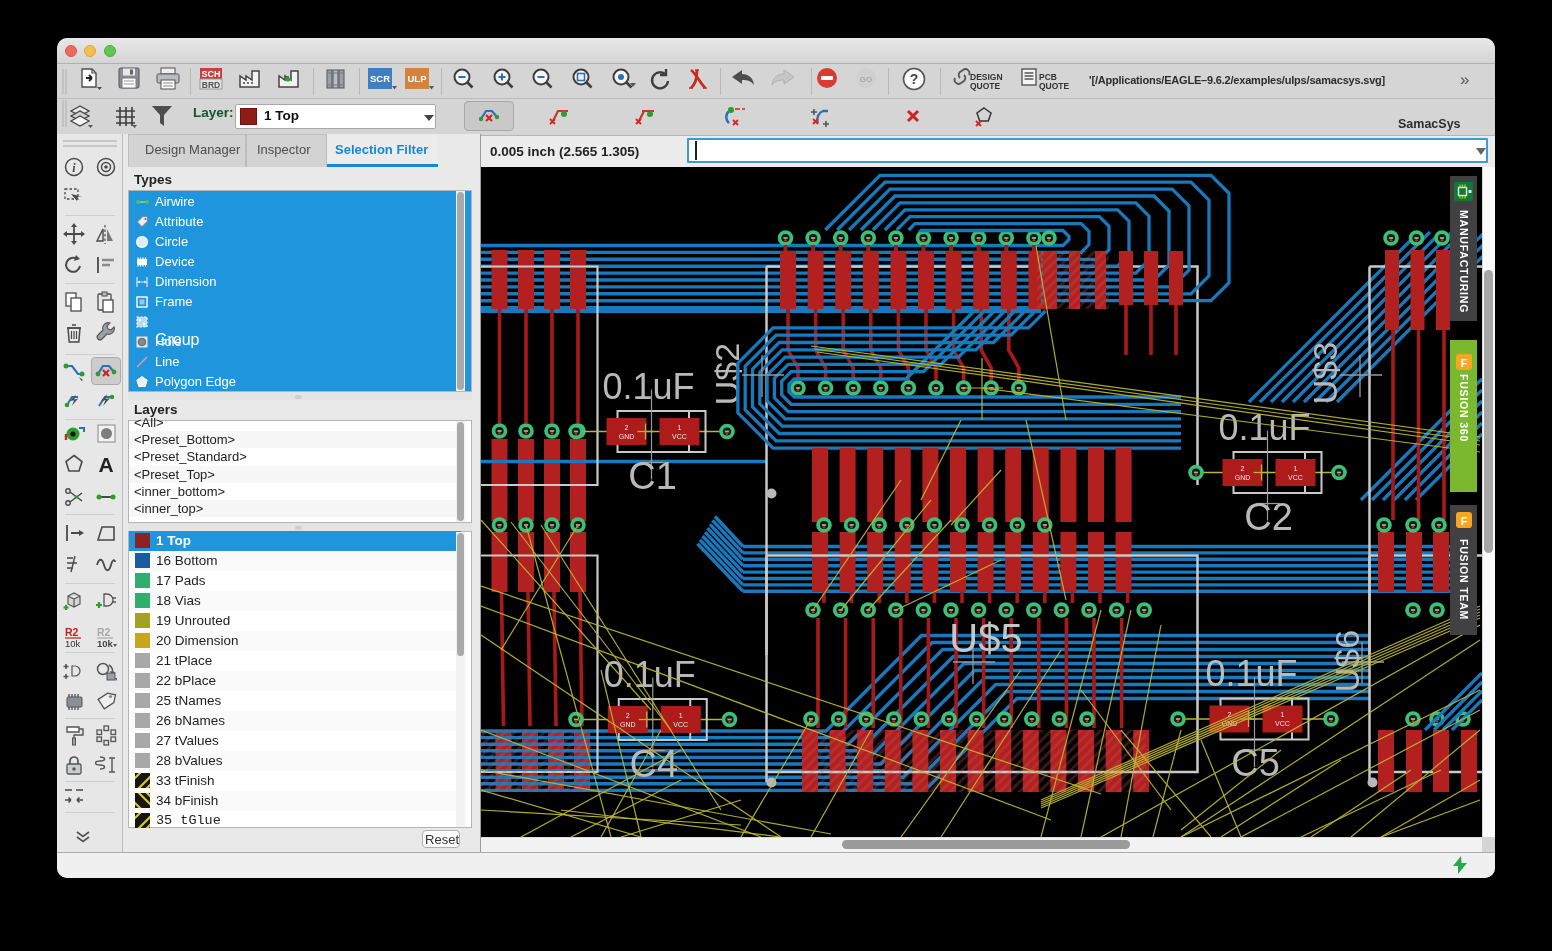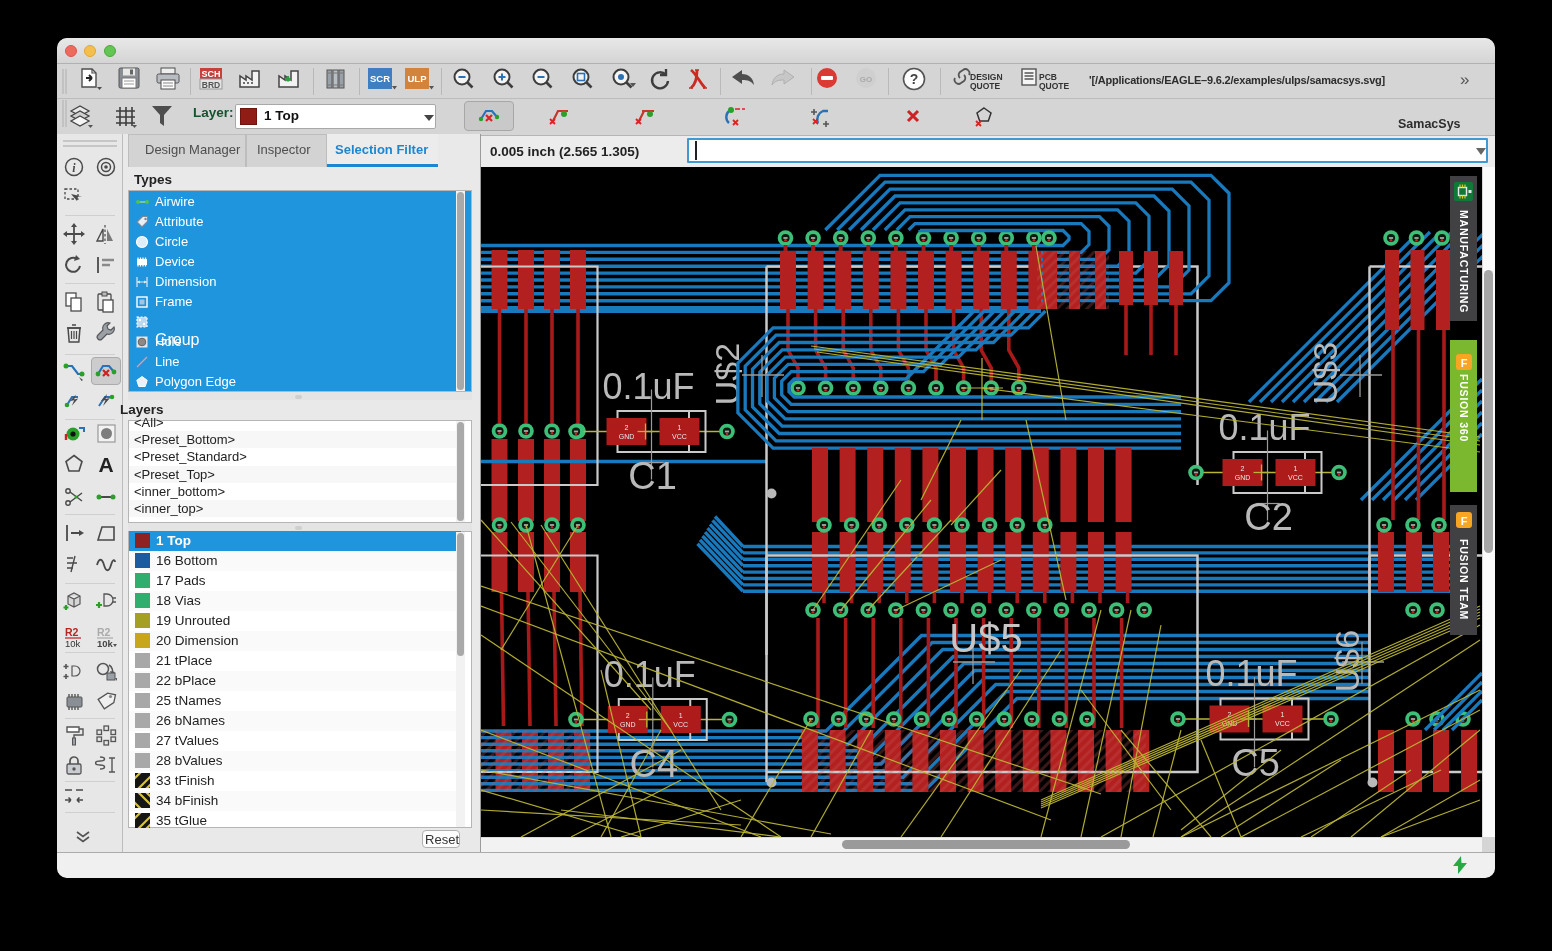"Layers" div { left: 63px -> 77px }
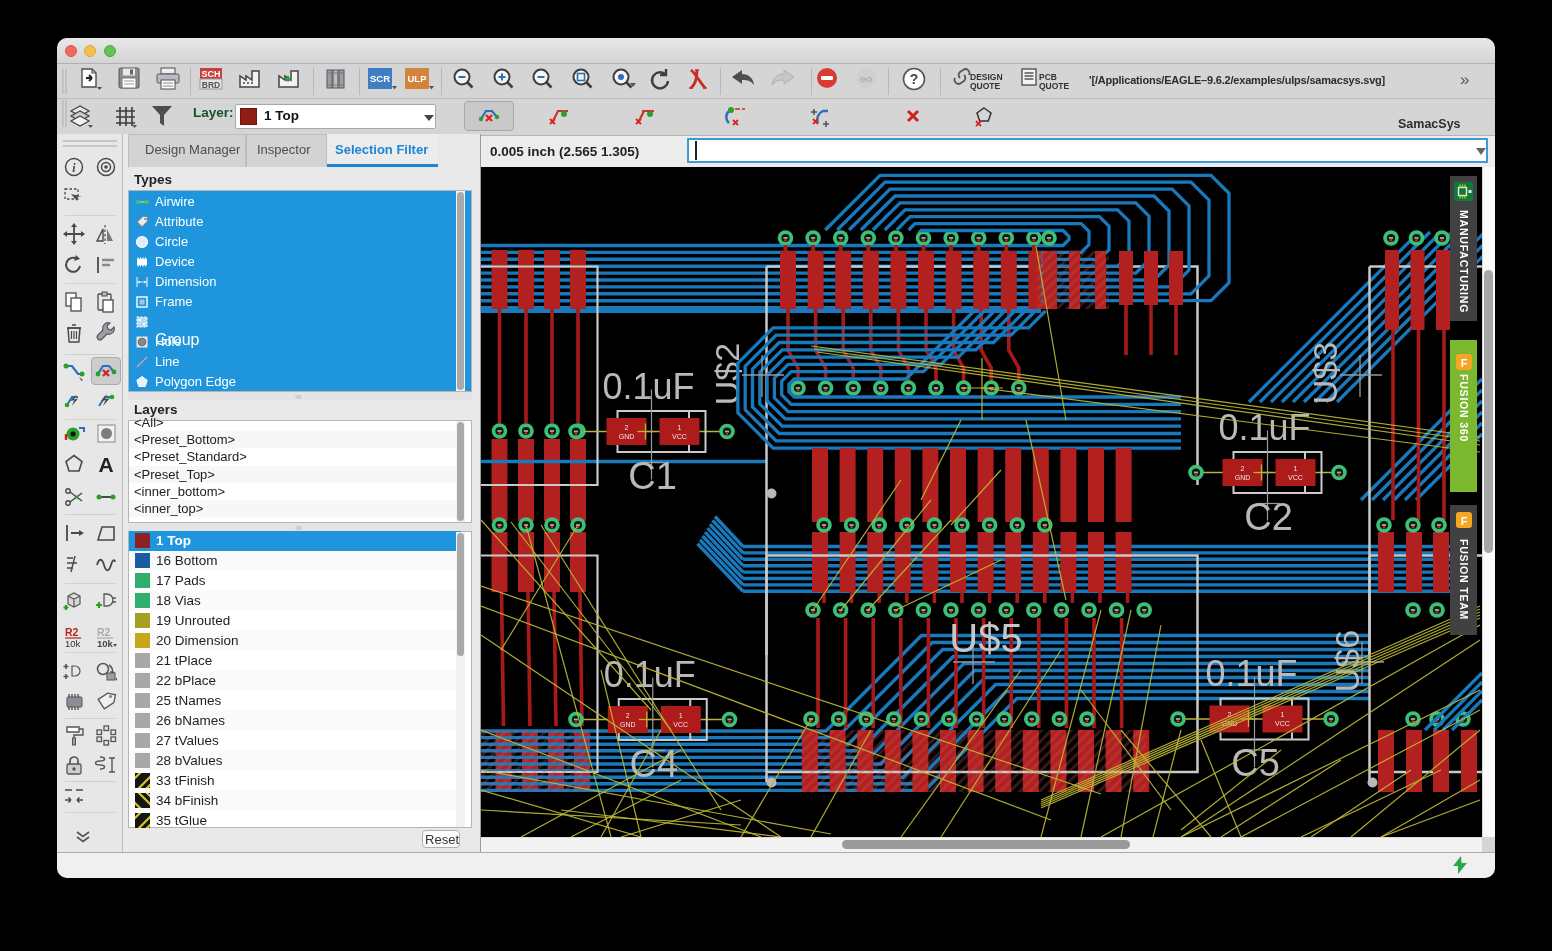"35 tGlue" div { font-family: none -> Liberation Mono, monospace }
